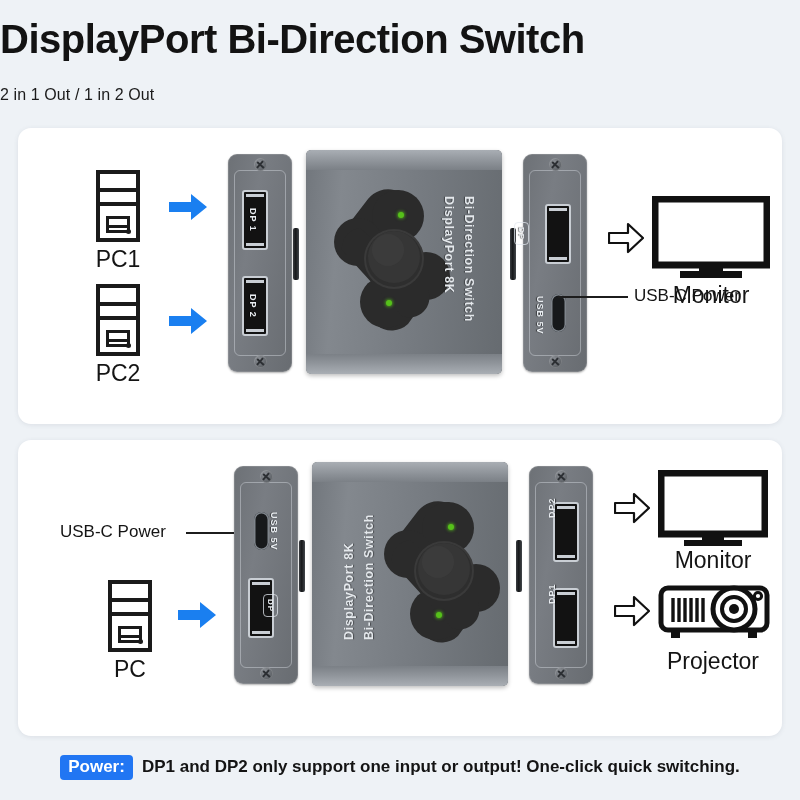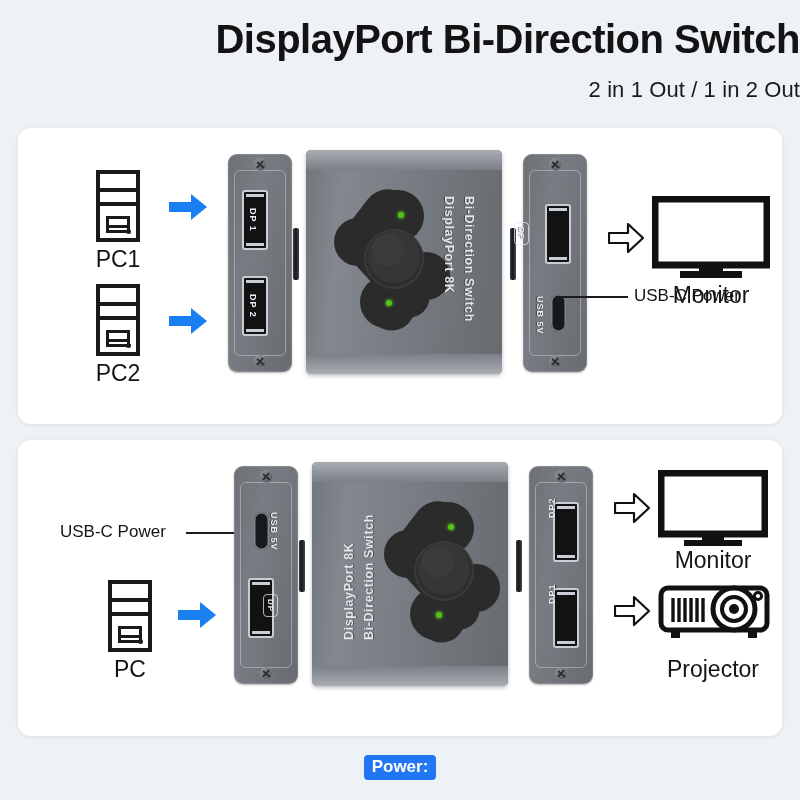"DisplayPort Bi-Direction Switch" .header { text-align: right -> left }
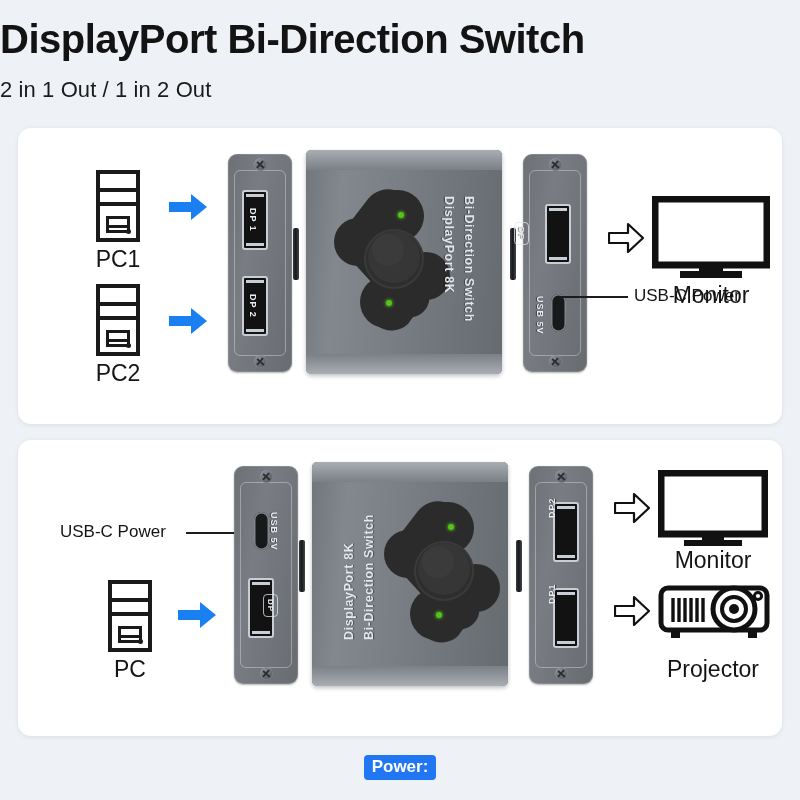"2 in 1 Out /" .subtitle { font-size: 22px -> 16px; margin-top: 16px -> 25px }
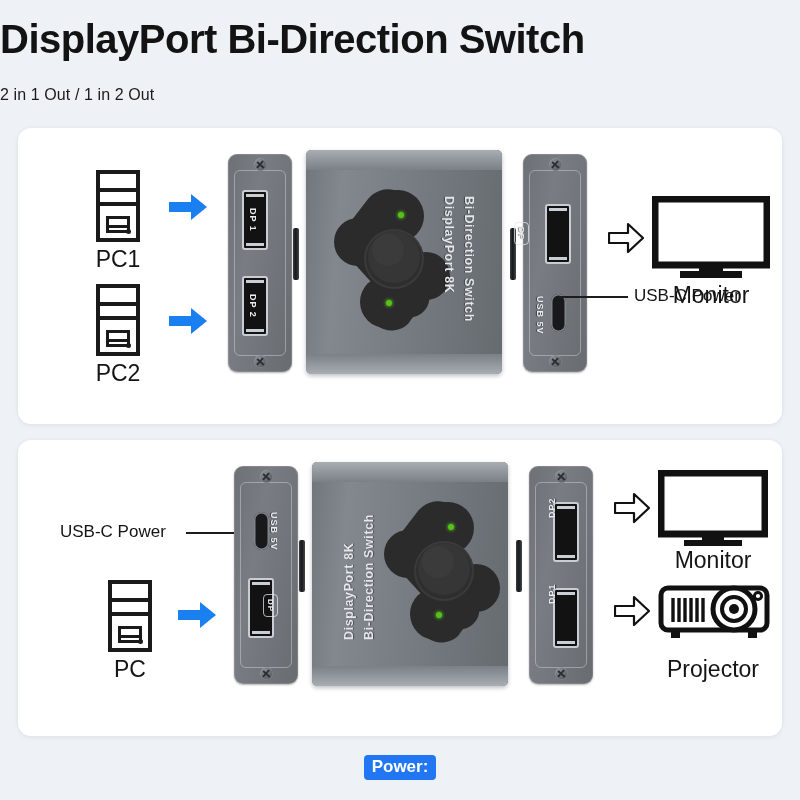"Projector" div.device-label { top: 216px -> 208px }
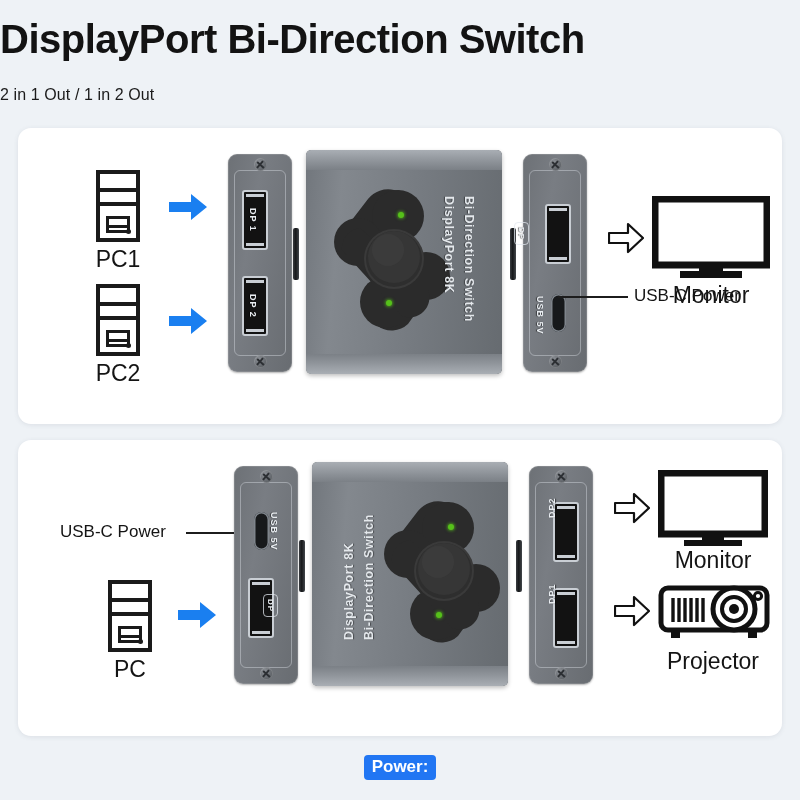"DP1 and DP2 only support" span.note-text { html: none -> <span>DP1 and DP2 only support one input or output! One-click quick switching.</span> }
